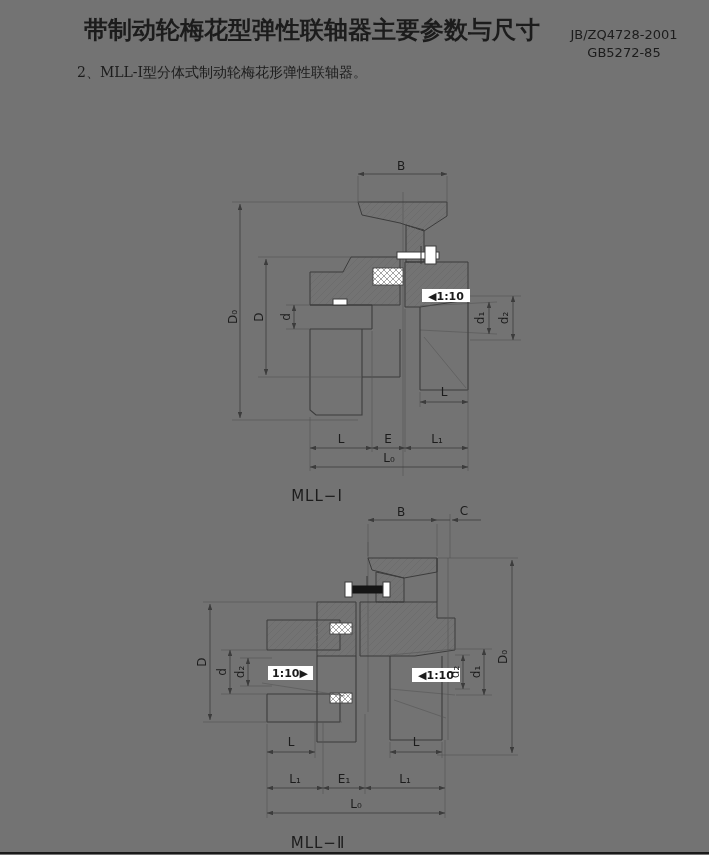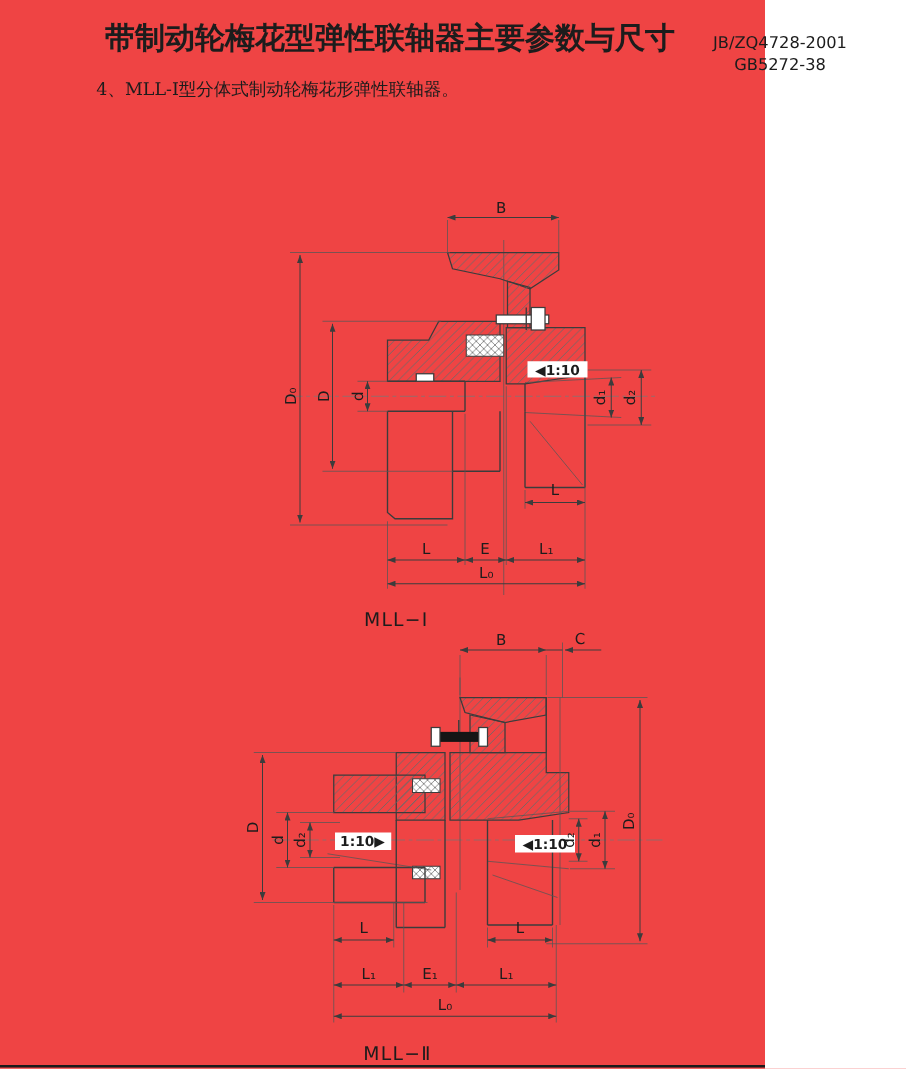"带制动轮梅花型弹性联轴器主要参数与尺寸" .page { background: #ef4444 -> #737373; width: 612px -> 709px }
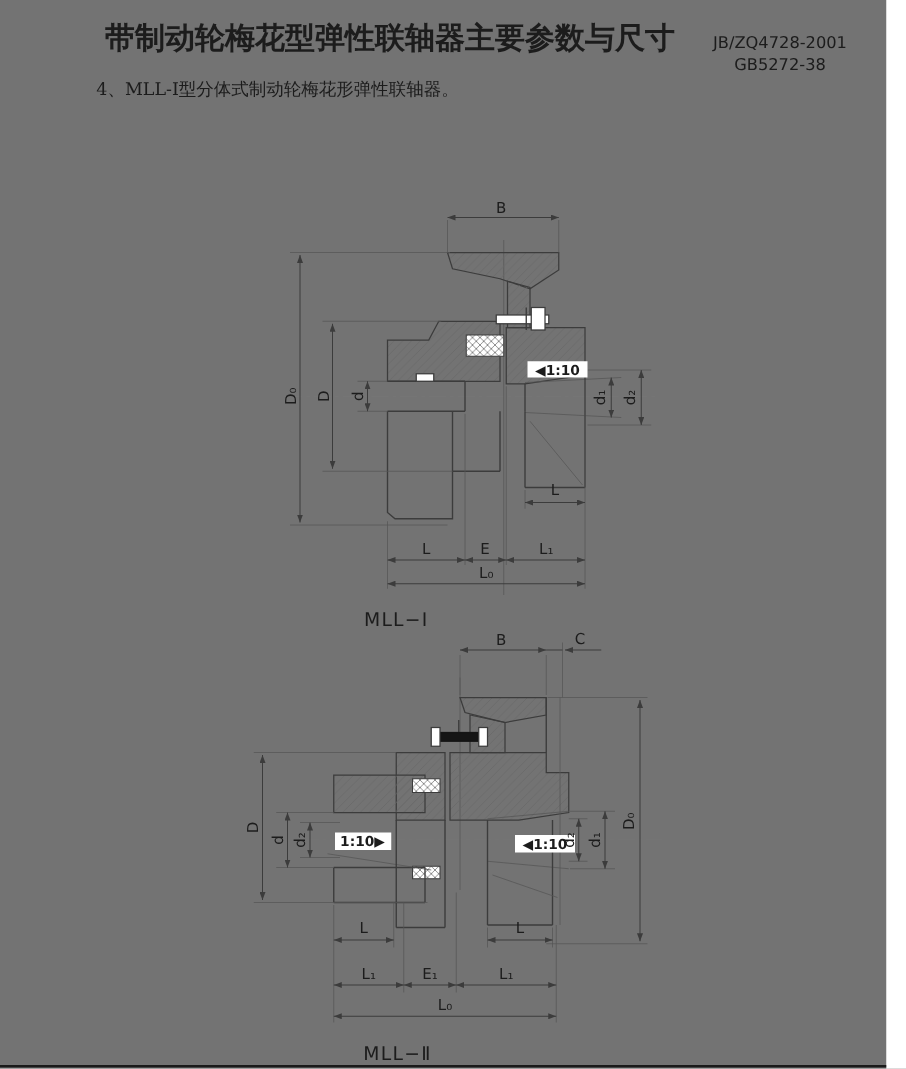"GB5272-38" div { text: GB5272-38 -> GB5272-85 }
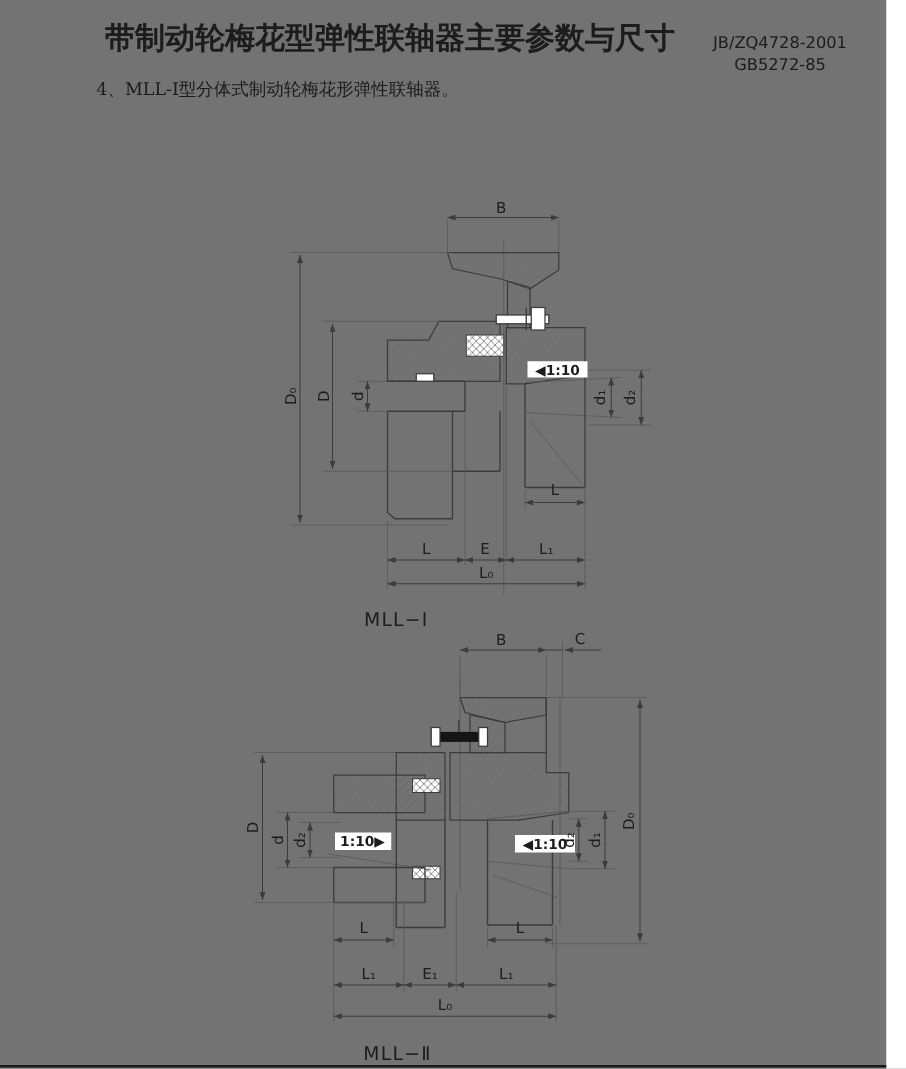"4、MLL-Ⅰ型分体式制动轮梅花形弹性联轴器。" div { text: 4 -> 2 }
